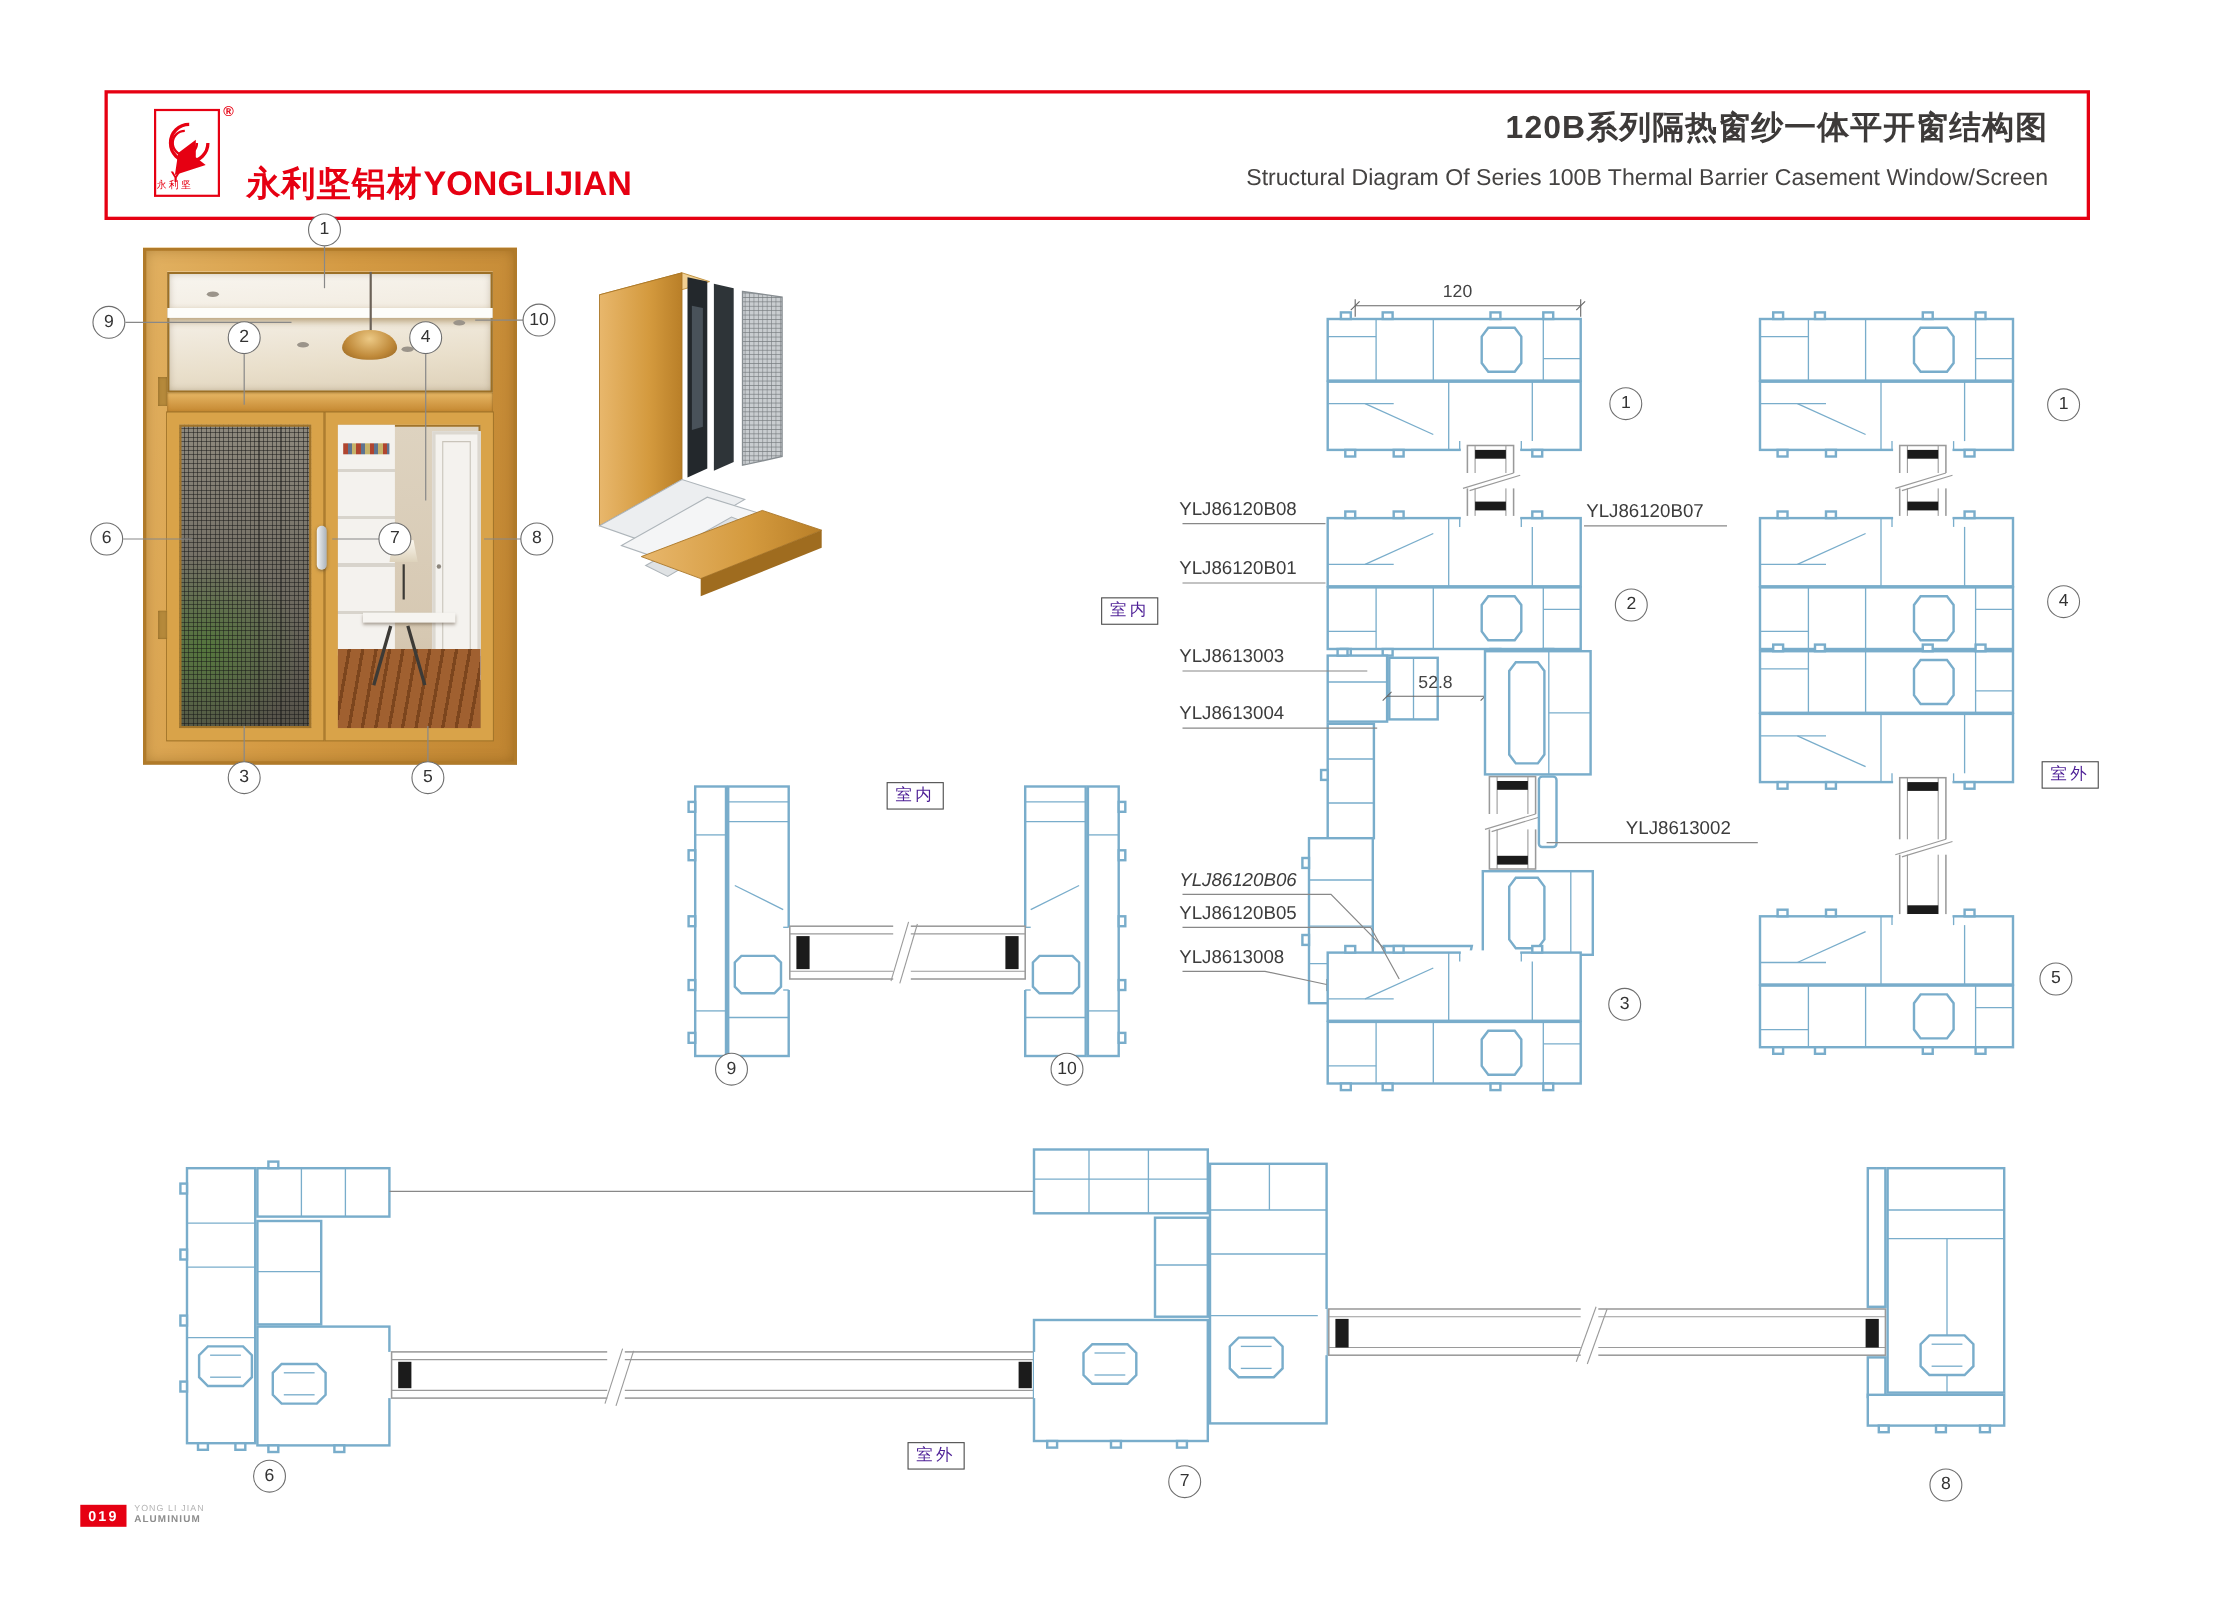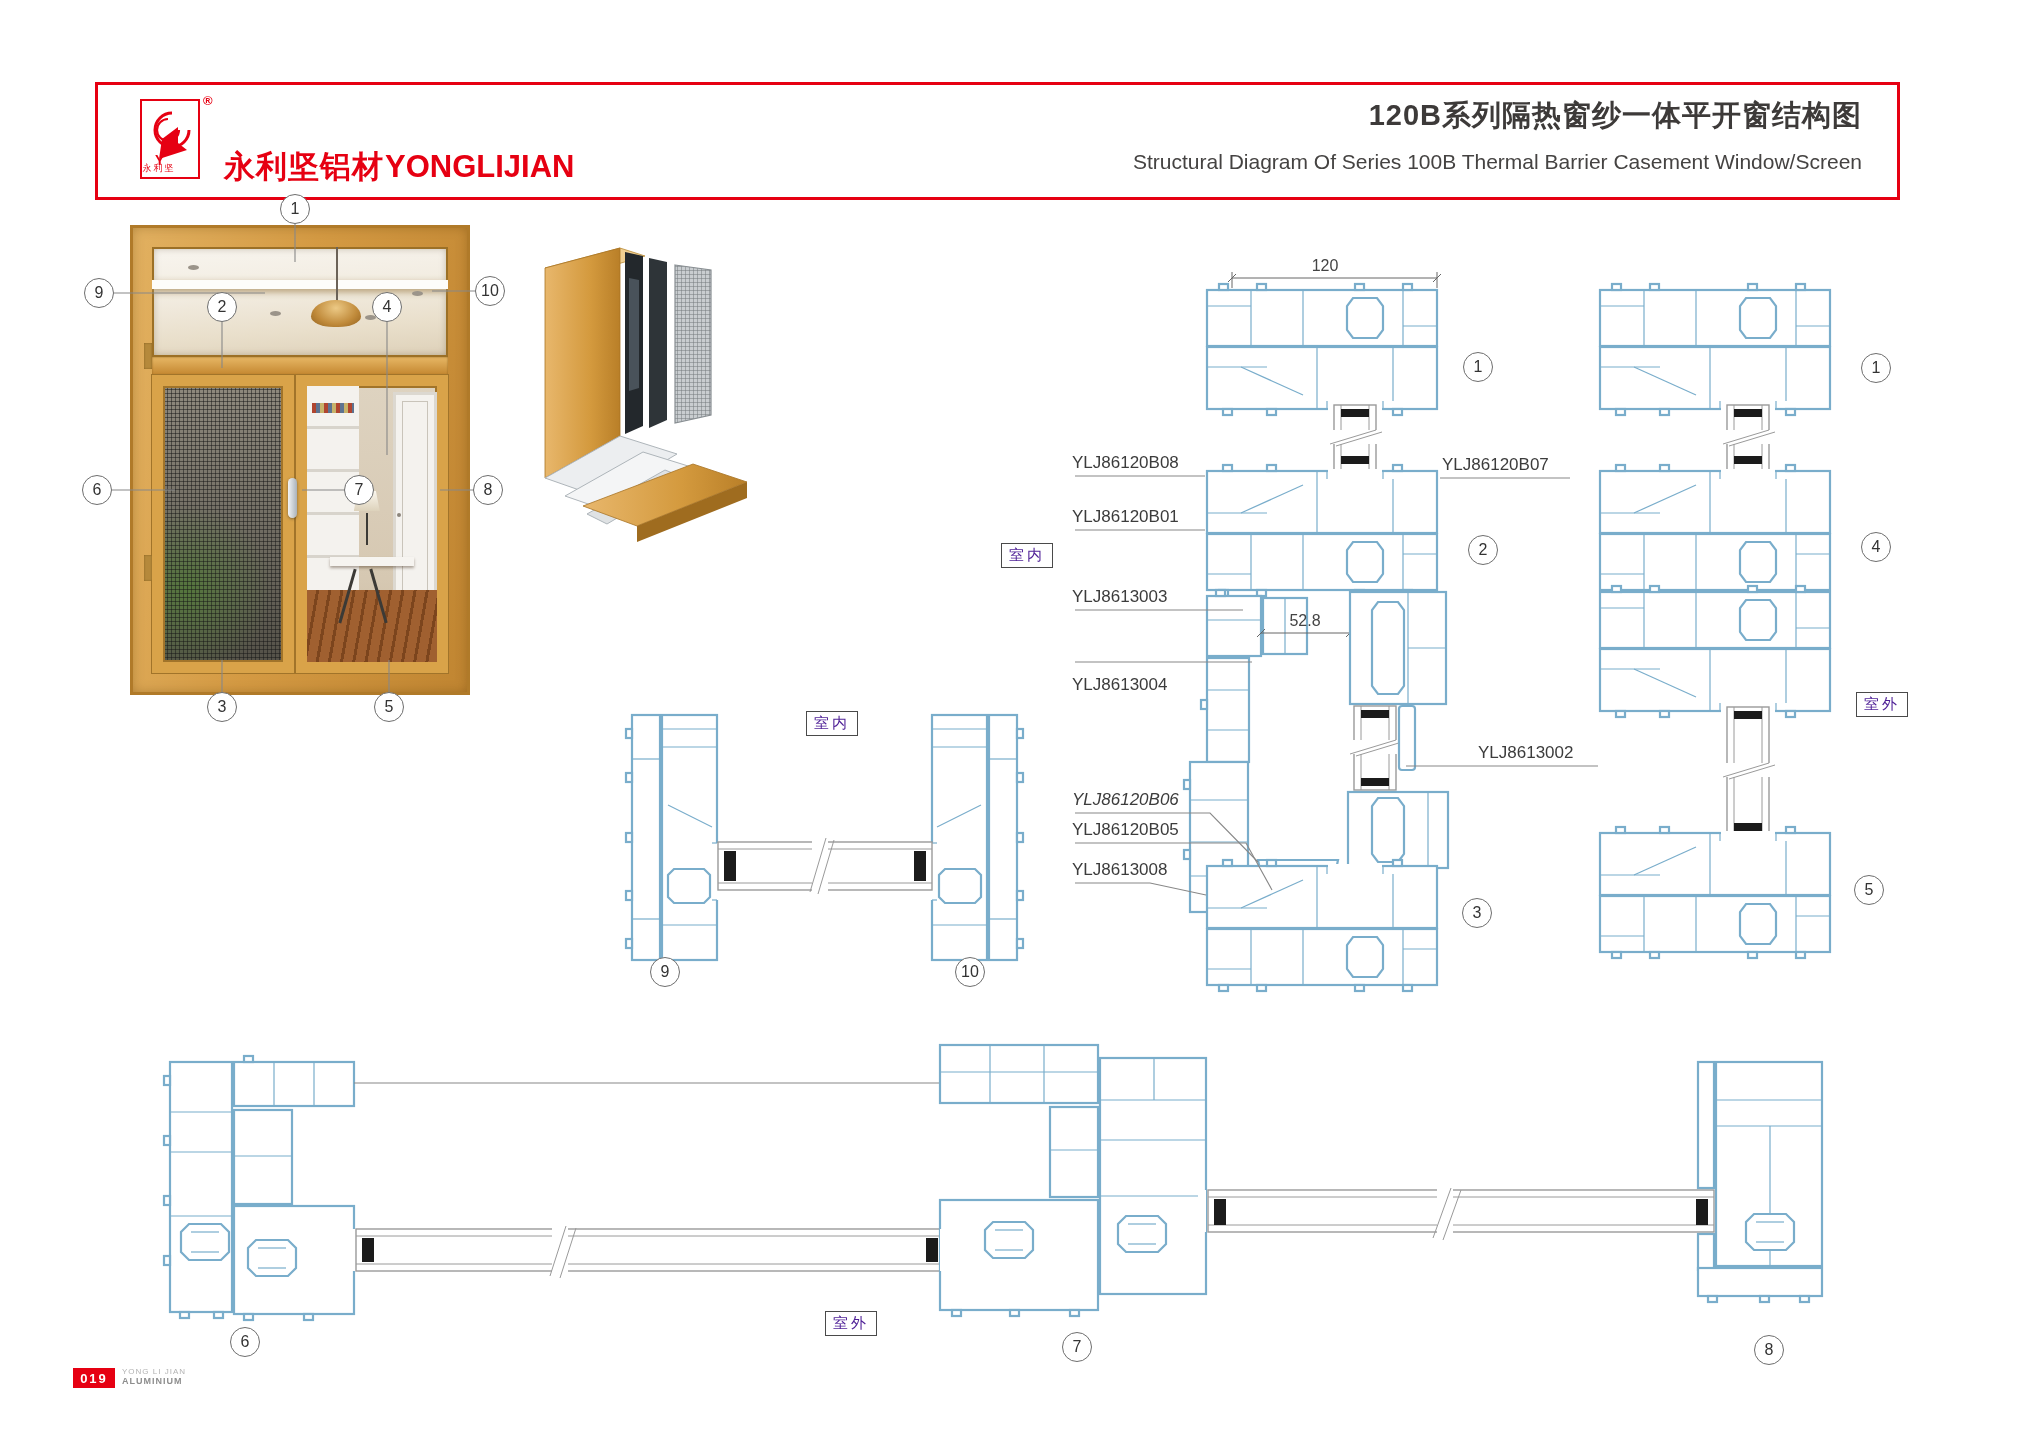"YLJ8613004" div.plabel { top: 675px -> 639px }
